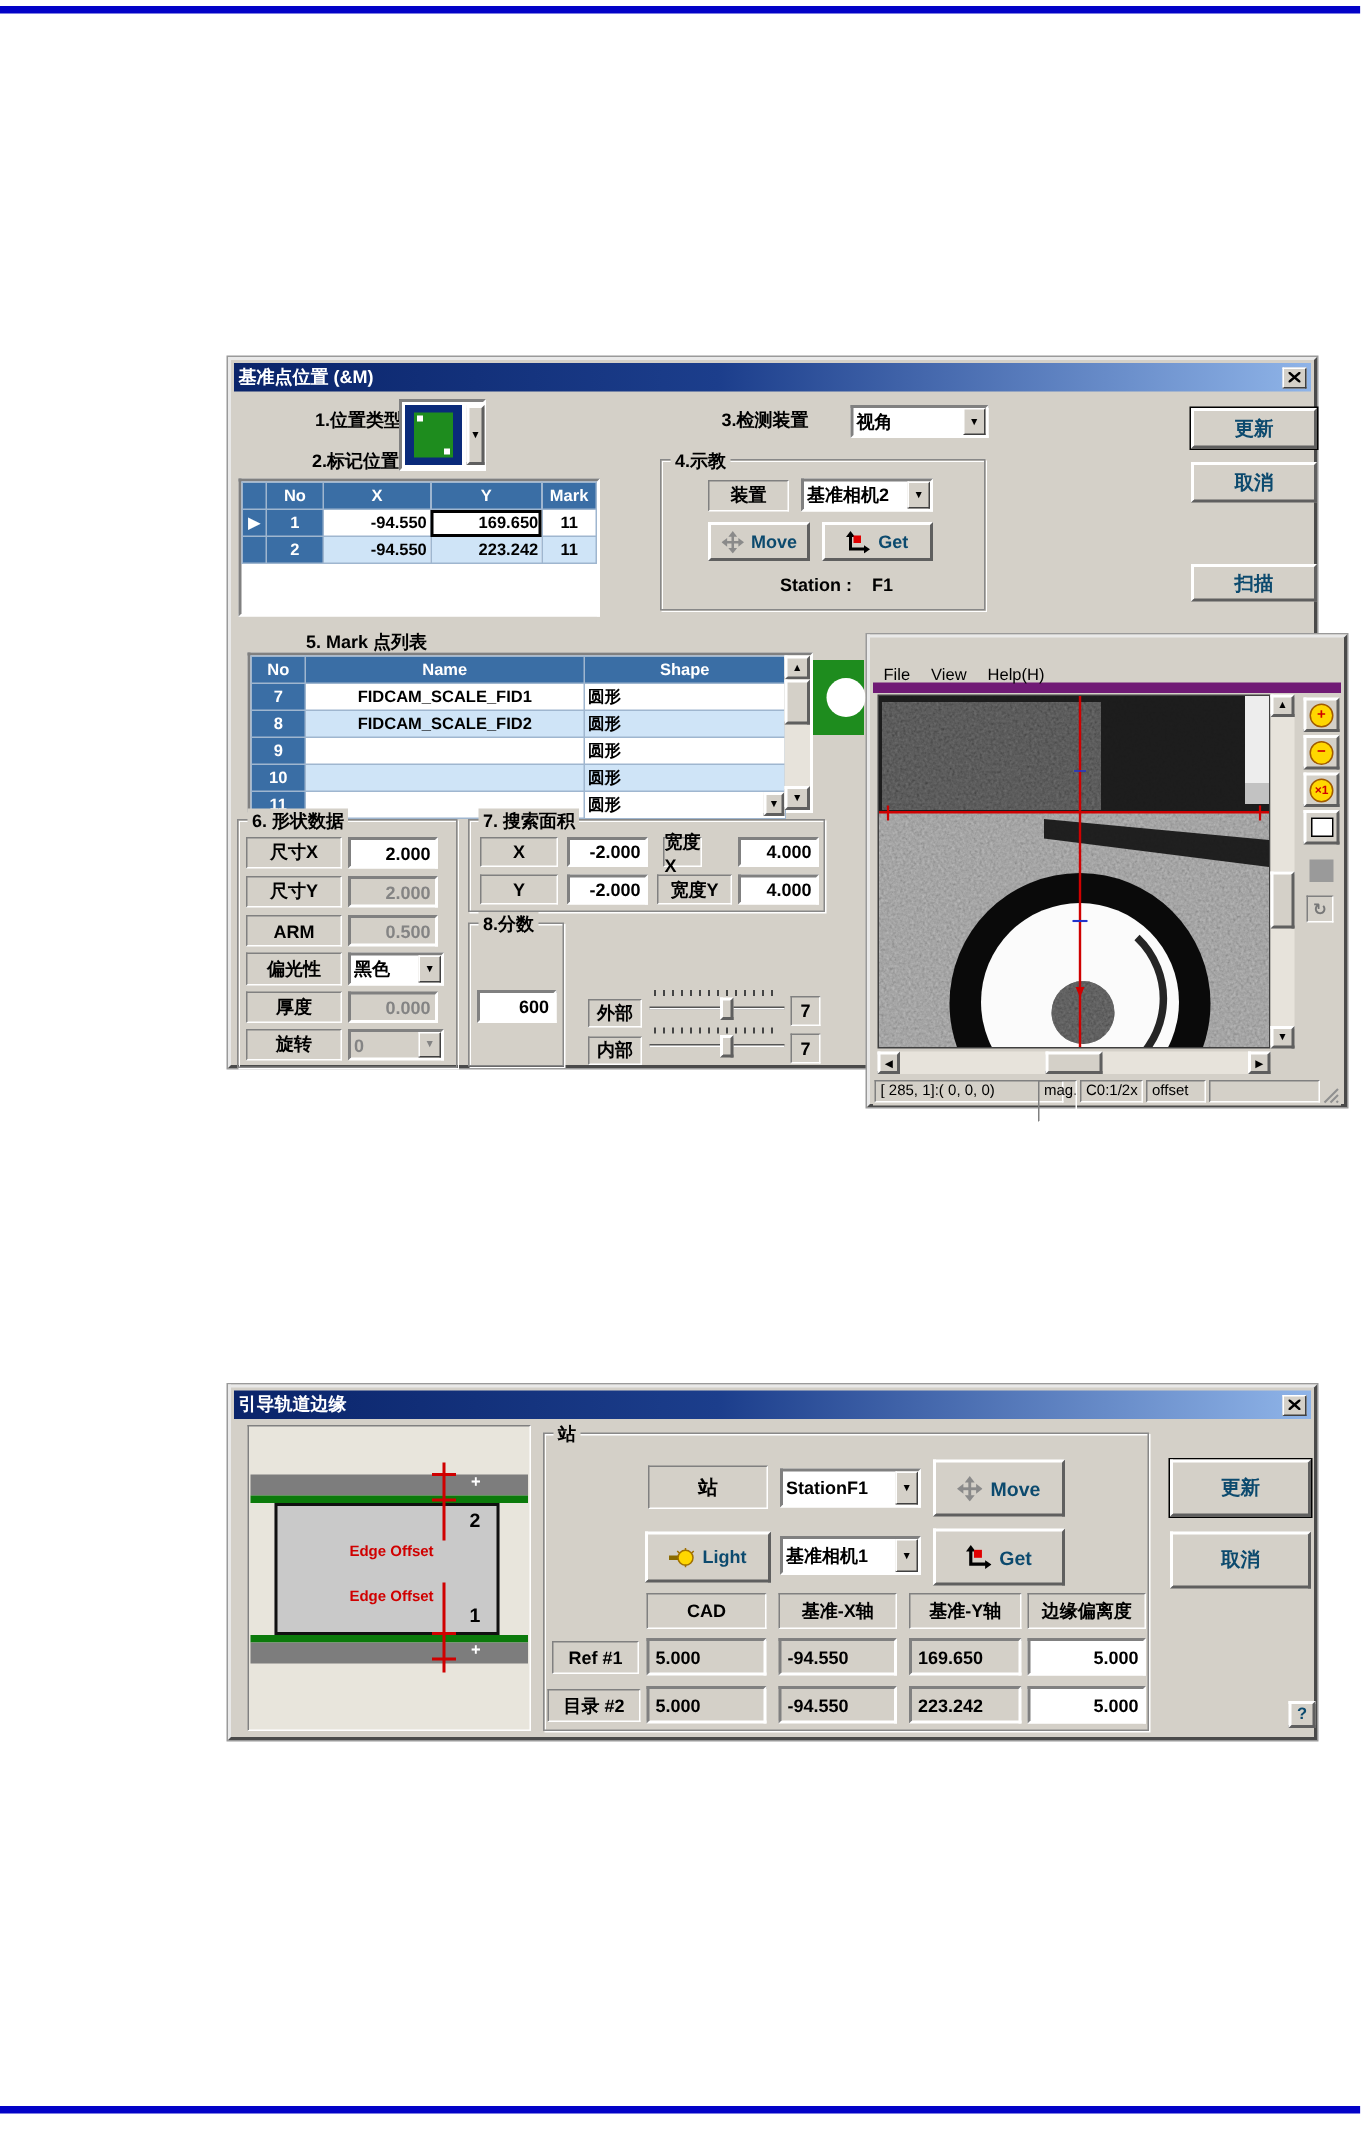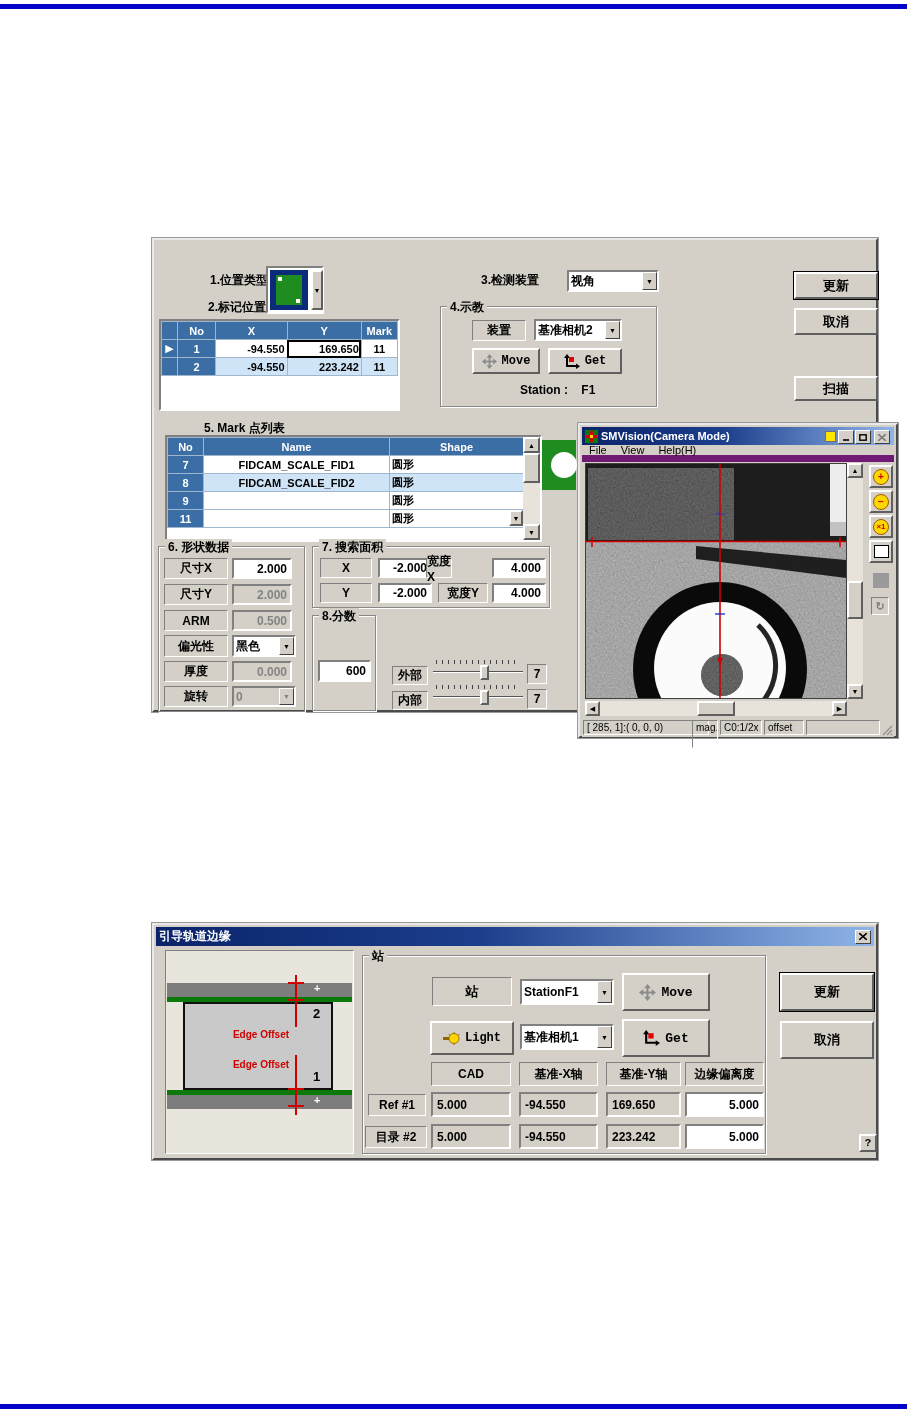"基准点位置 (&M)" div.tbar { html: none -> <div> <span>基准点位置 (&amp;M)</span> <span> <svg> <path></path> </svg> </span> </div> }
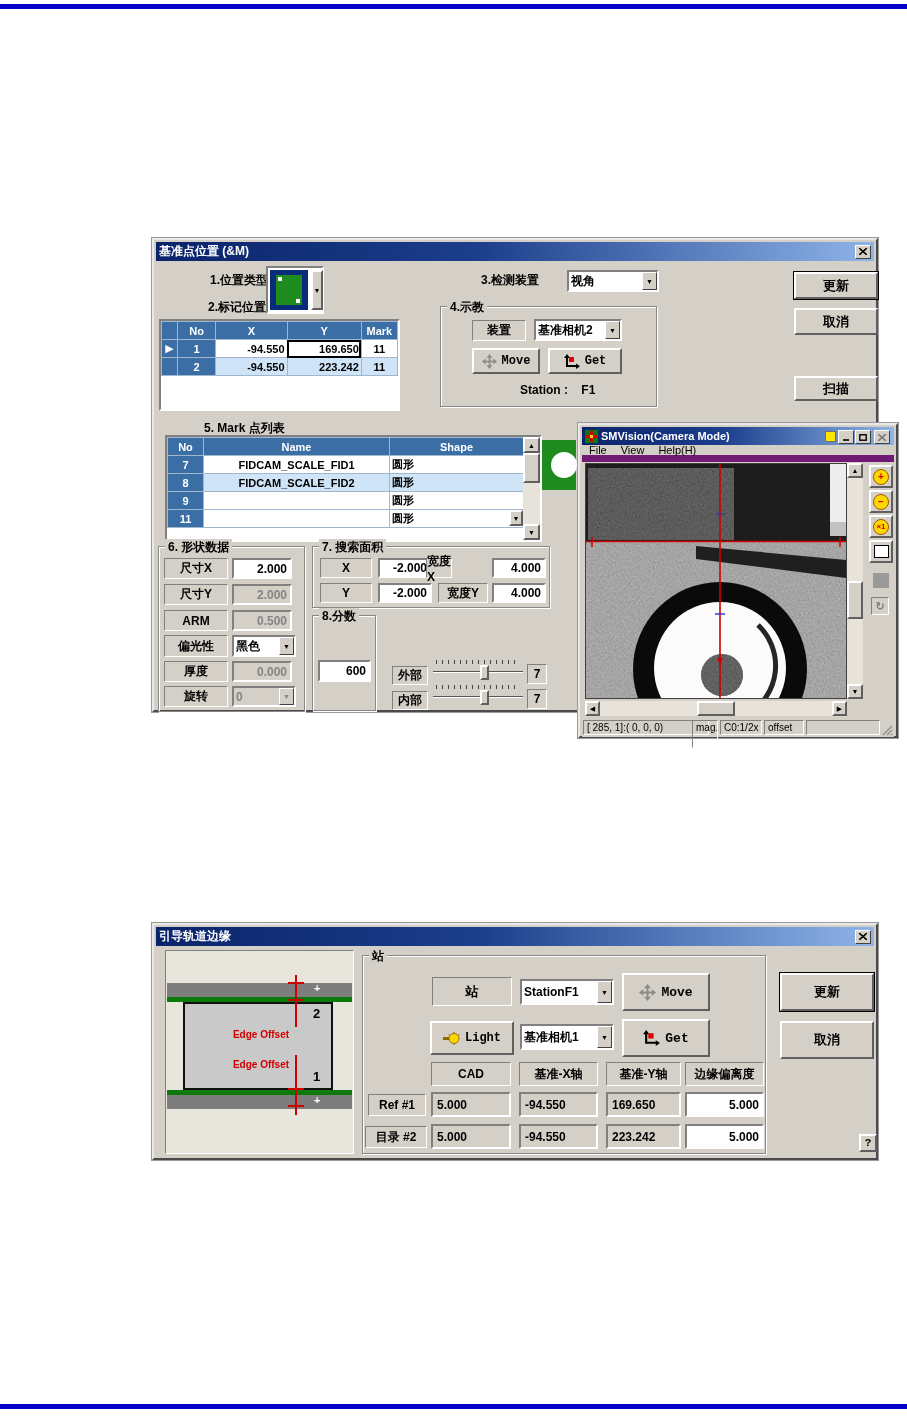"更新" .btn { color: #000000 -> #0c4a6e; font-family: Liberation Mono, monospace -> none }
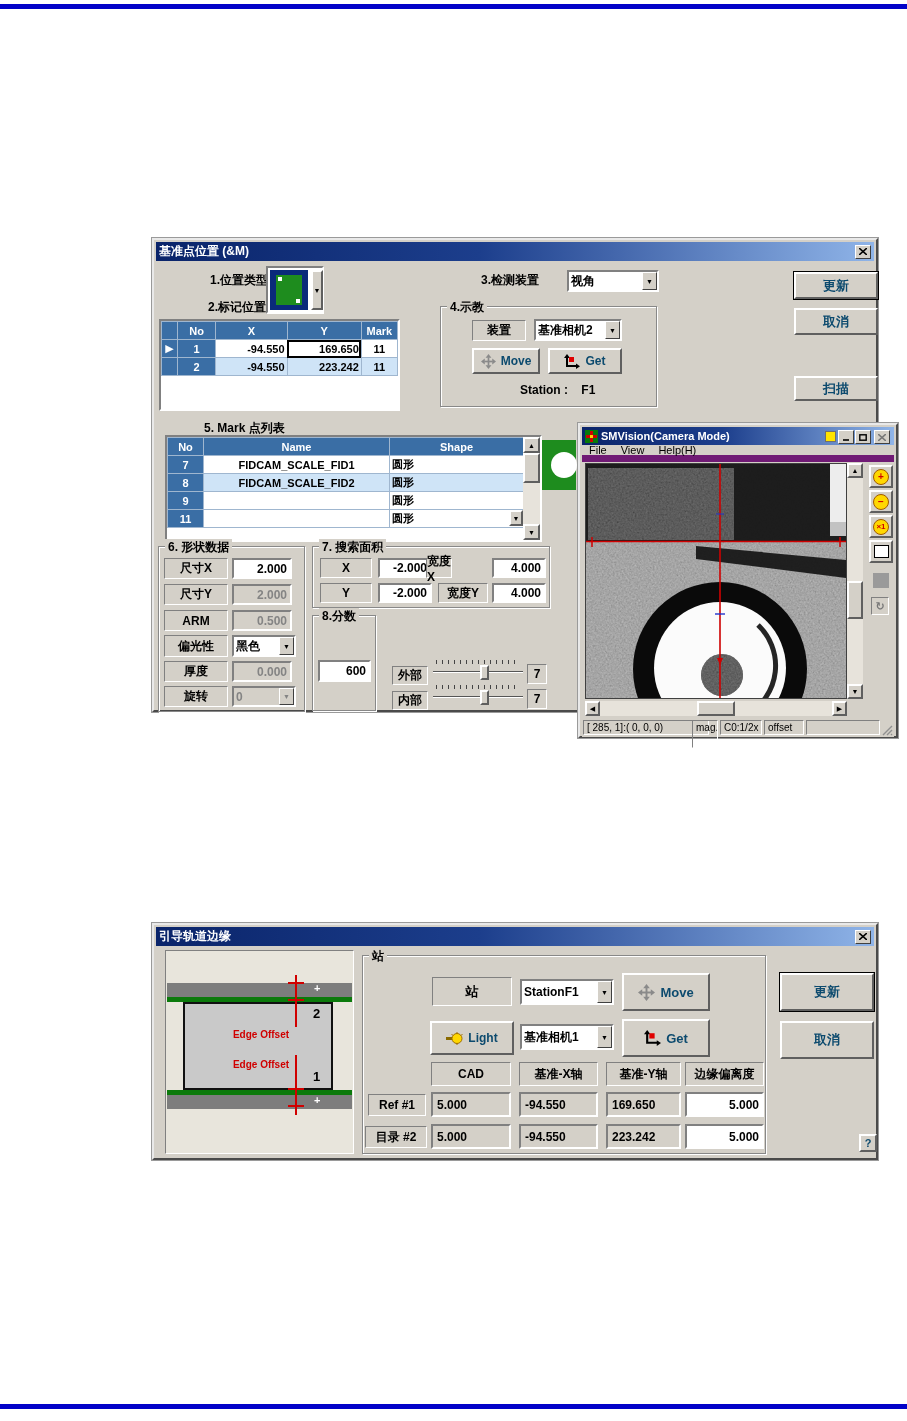"SMVision(Camera Mode)" div.tbar { html: <div> <svg> <rect></rect> <rect></rect> <rect></rect> <rect></rect> </svg> <span>SMVision(Camera Mode)</span> <span></span> <span> <svg> <path></path> </svg> </span> <span> <svg> <rect></rect> </svg> </span> <span> <svg> <path></path> </svg> </span> </div> -> none }
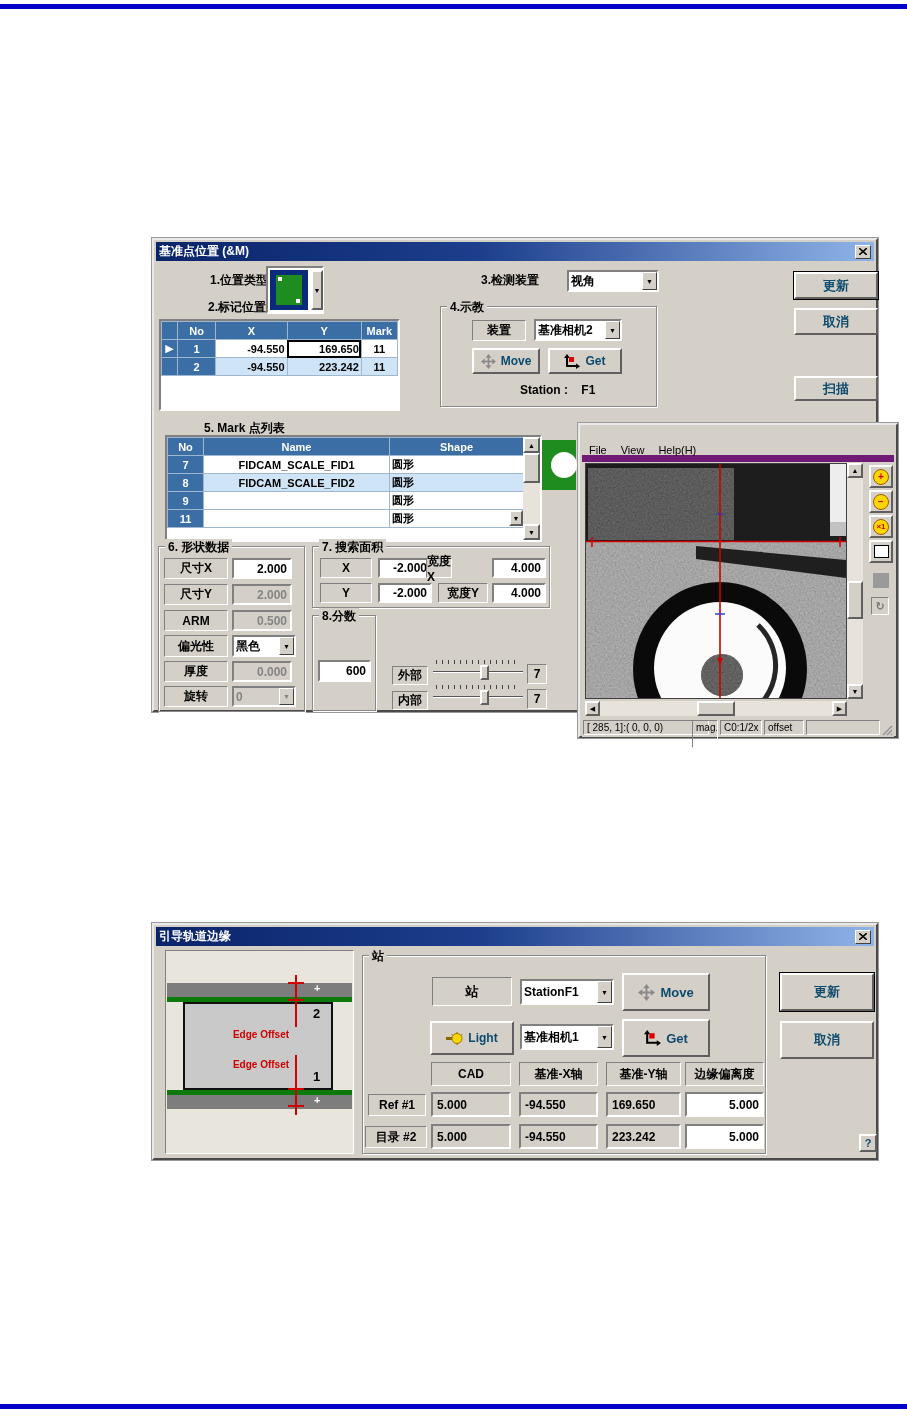"10" tr.alt { html: none -> <tr> <td>10</td> <td></td> <td>圆形</td> </tr> }
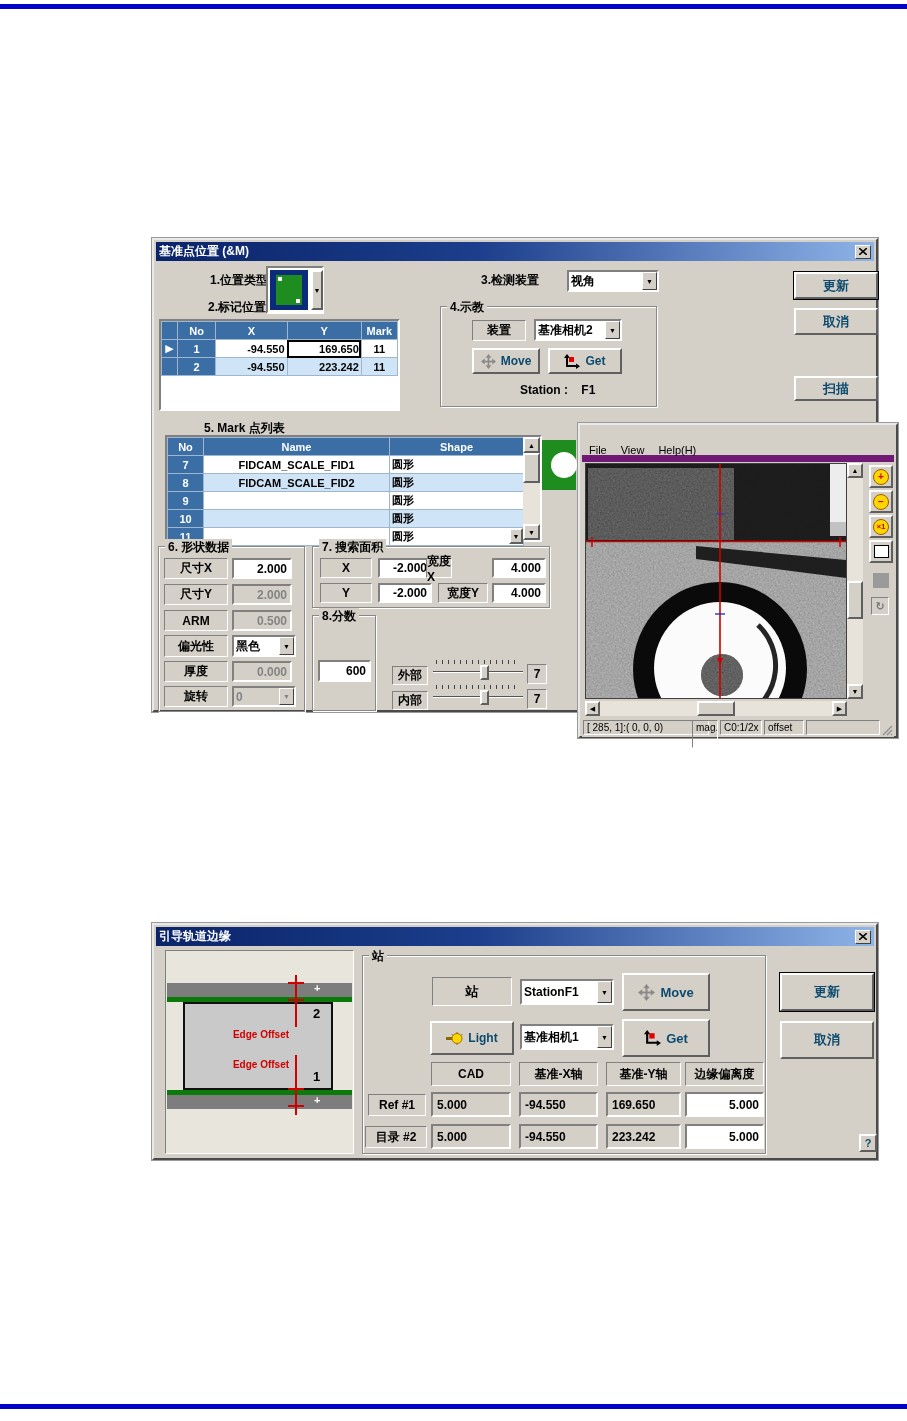"宽度X" div.well { left: 272px -> 288px }
